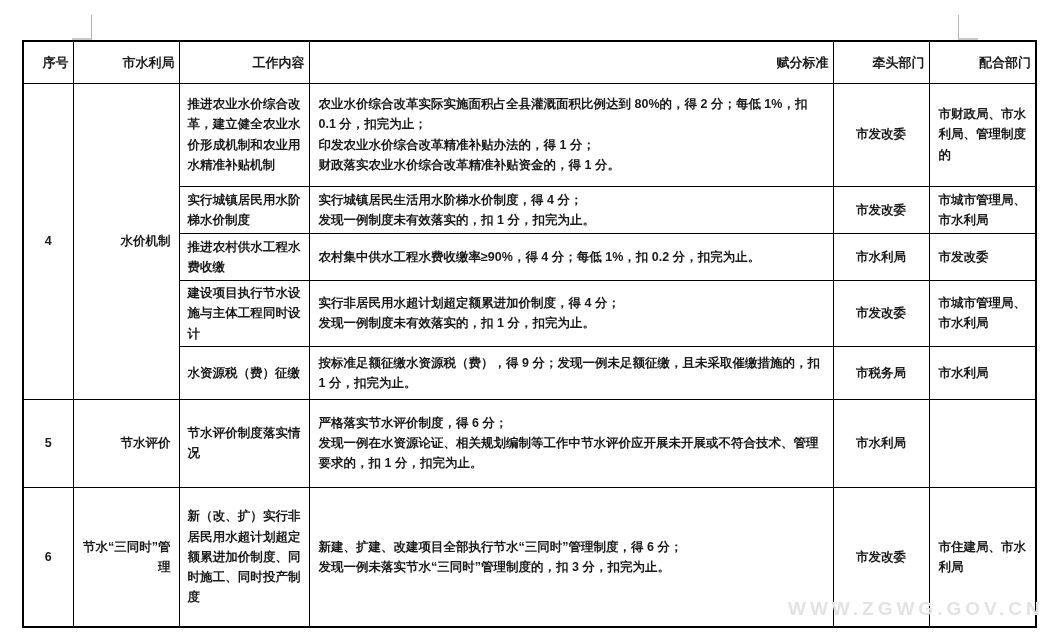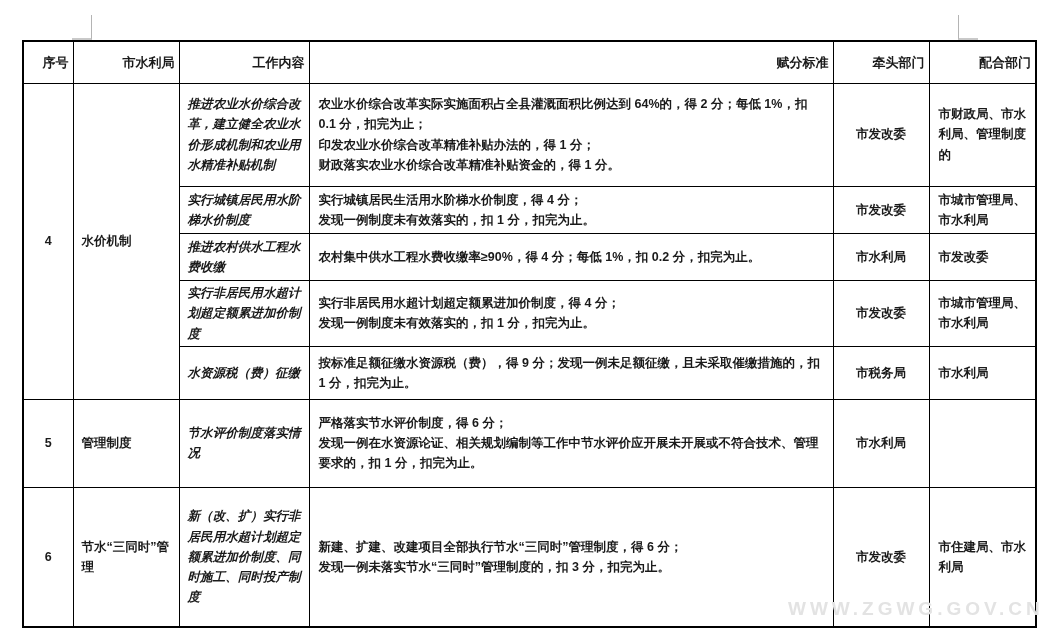"推进农业水价综合改革，建立健全农业水价形成机制和农业用水精准补贴机制" td.c-content { font-style: italic -> none }
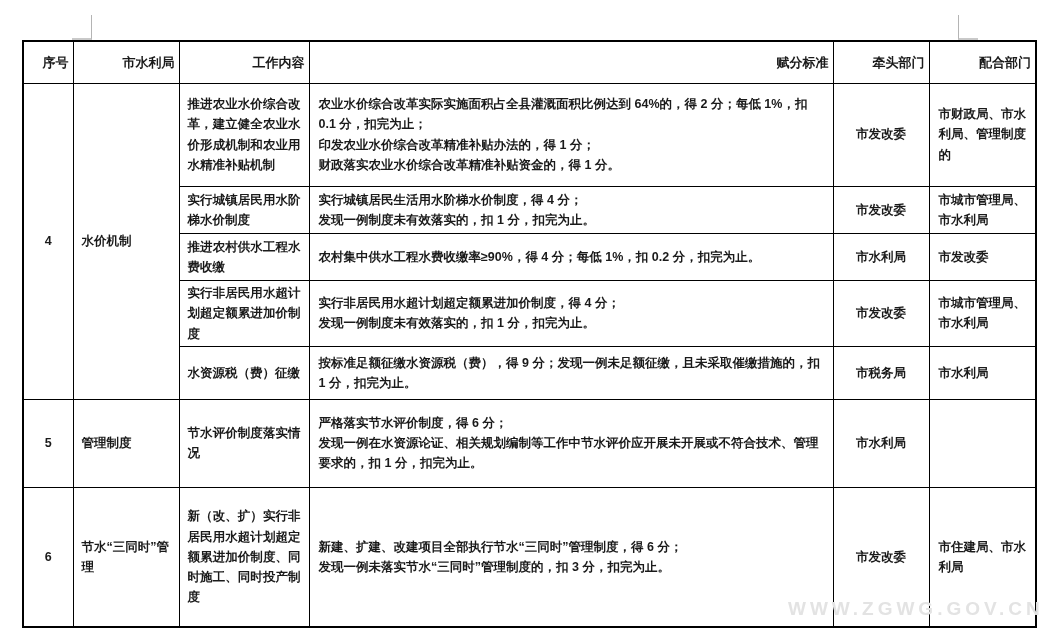"农业水价综合改革实际实施面积占全县灌溉面积比例达到 64%的，得 2 分；每低" td.c-standard { text: 64% -> 80% }
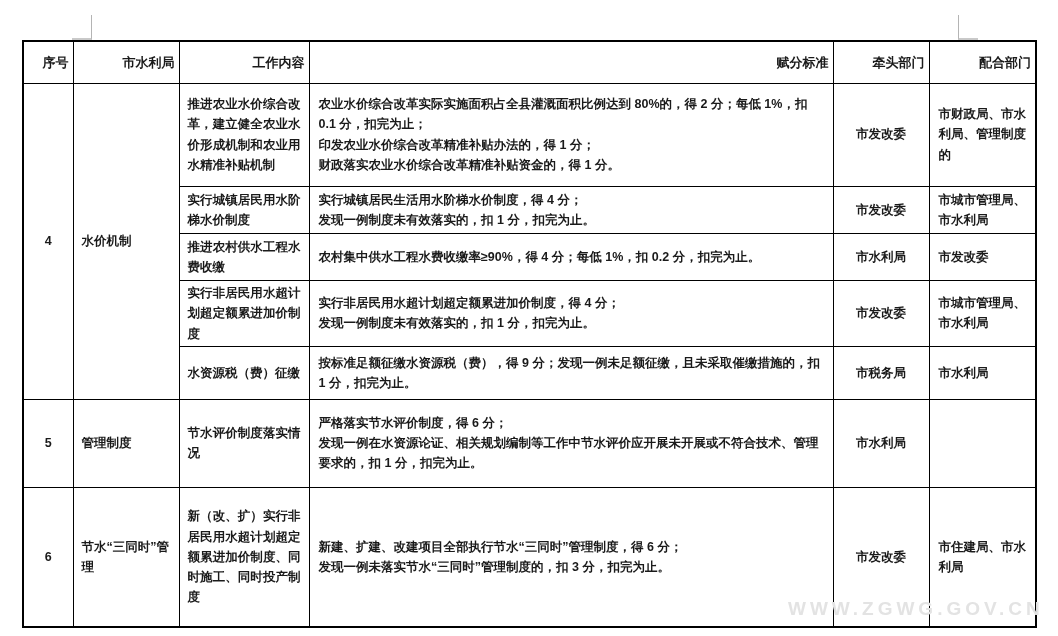"水价机制" td.c-duty { text-align: left -> right }
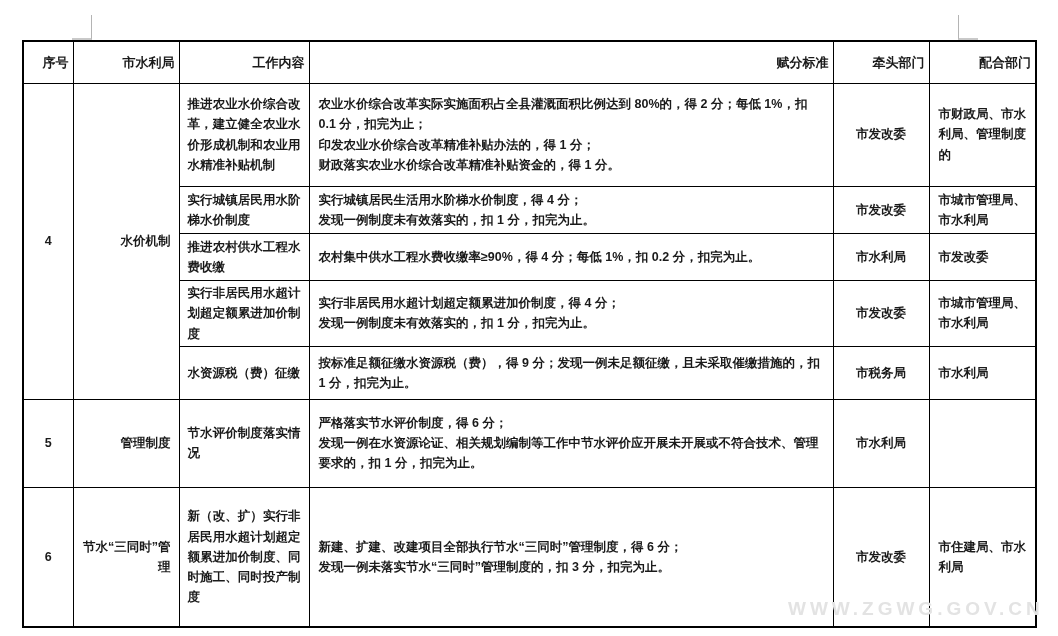"实行非居民用水超计划超定额累进加价制度" td.c-content { text: 实行非居民用水超计划超定额累进加价制度 -> 建设项目执行节水设施与主体工程同时设计 }
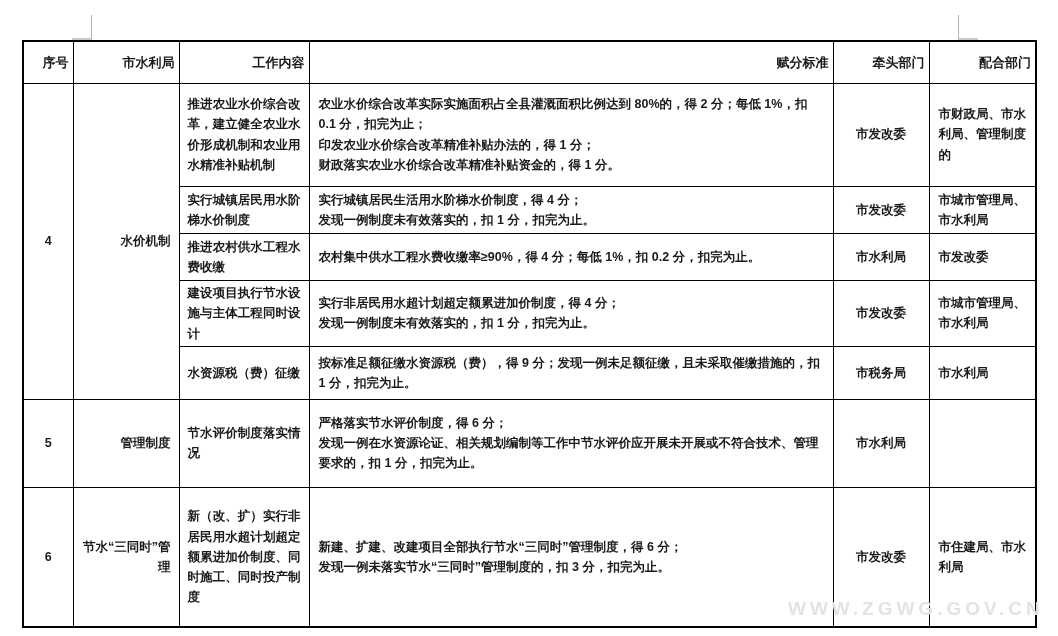"管理制度" td.c-duty { text: 管理制度 -> 节水评价 }
